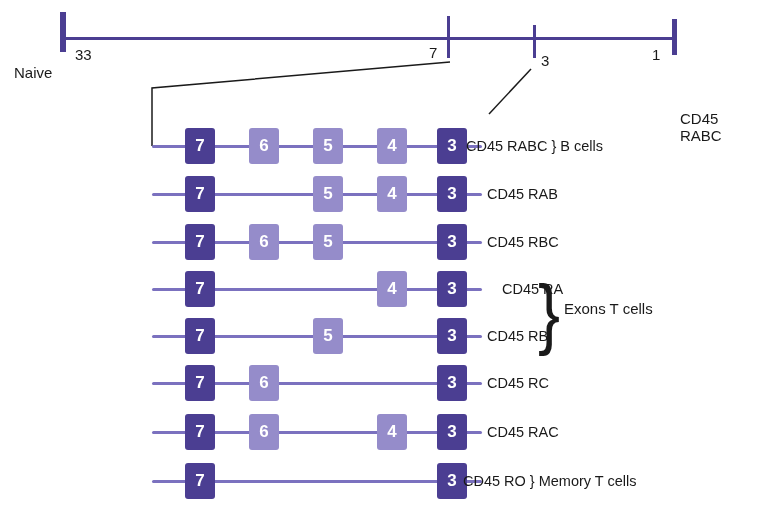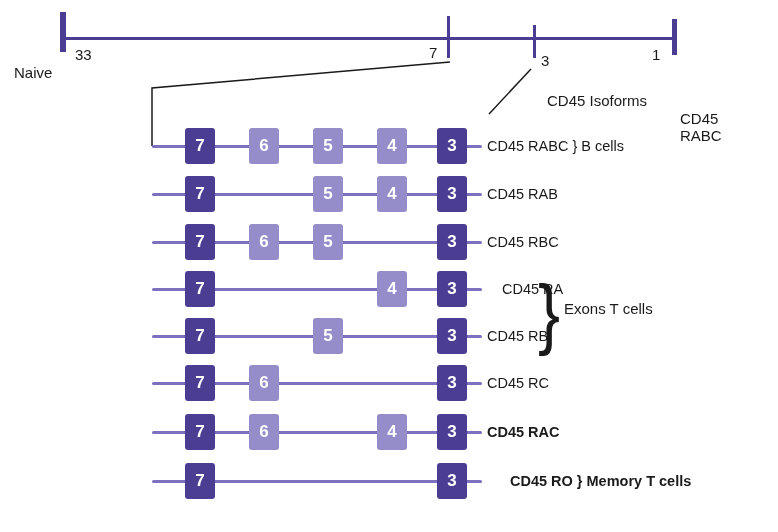"CD45 Isoforms" div.isoforms-title { html: <div>CD45 Isoforms</div> -> none }
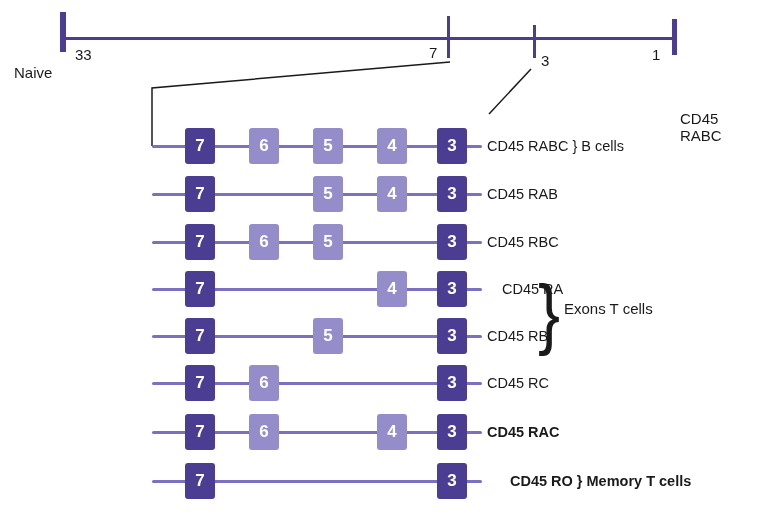"CD45 RABC } B cells" div.row-label { left: 487px -> 466px }
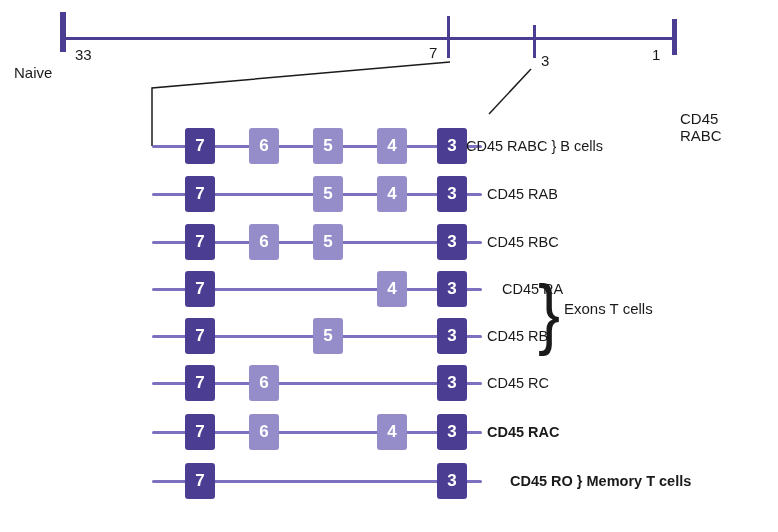"CD45 RAC" div.row-label { font-weight: bold -> none }
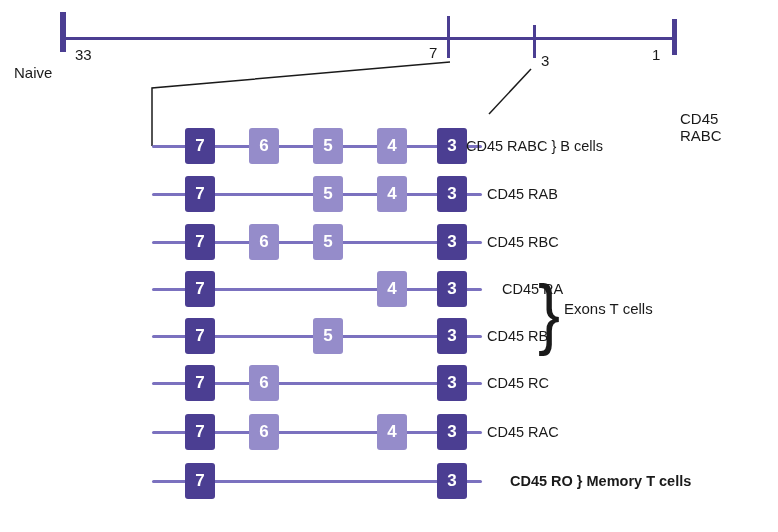"CD45 RO } Memory T" div.row-label { font-weight: bold -> none; left: 510px -> 463px }
